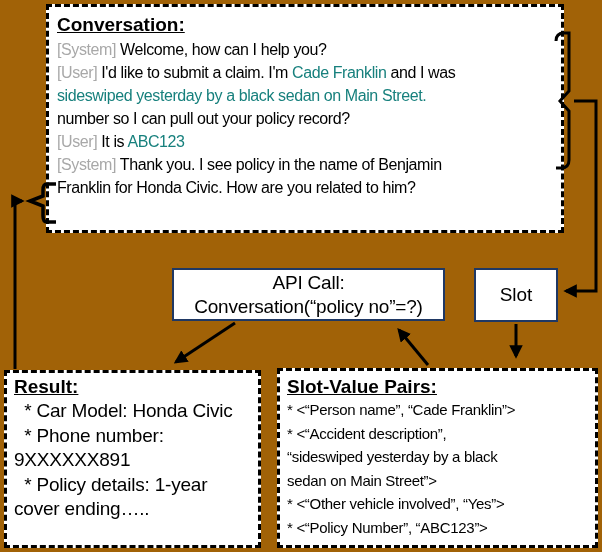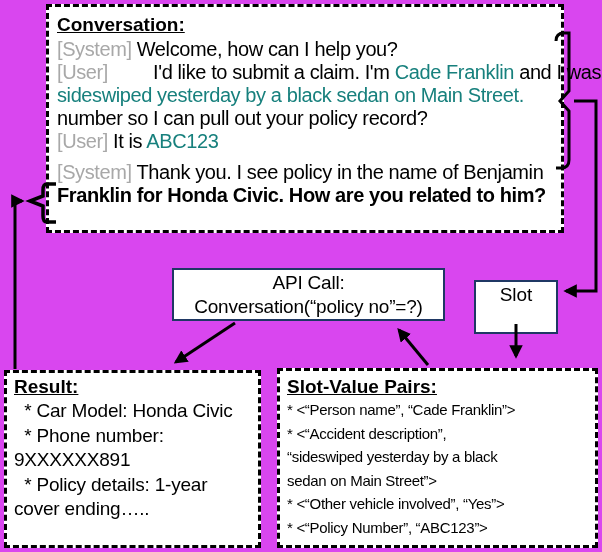"Conversation:" #canvas { background: #d946ef -> #a16207 }
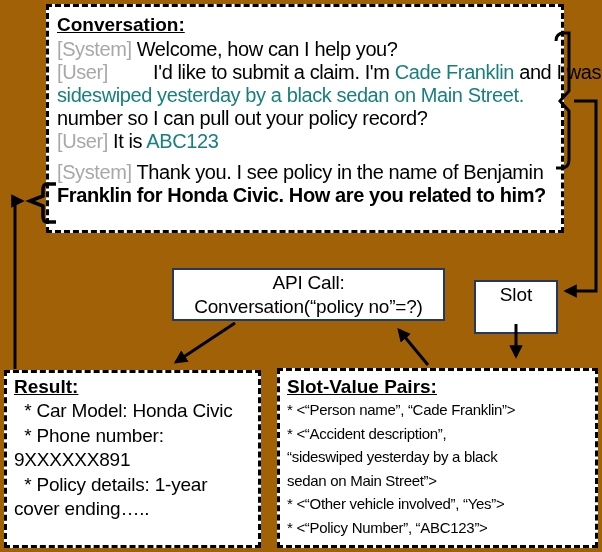"[System] Welcome, how can I" .conv-line { font-size: 20px -> 16px }
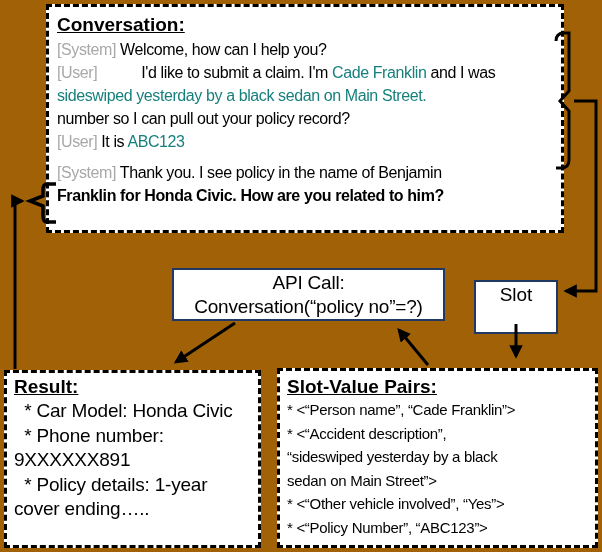"I'd like to submit a" span { padding-left: 40px -> none }
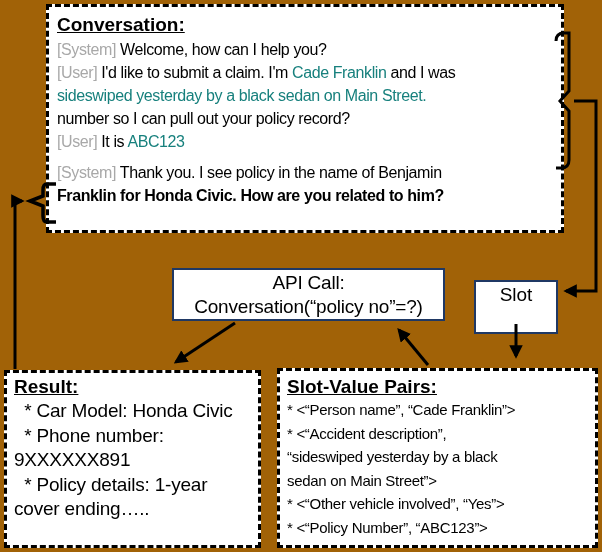"[System] Thank you. I see" .para-gap { margin-top: 8px -> none }
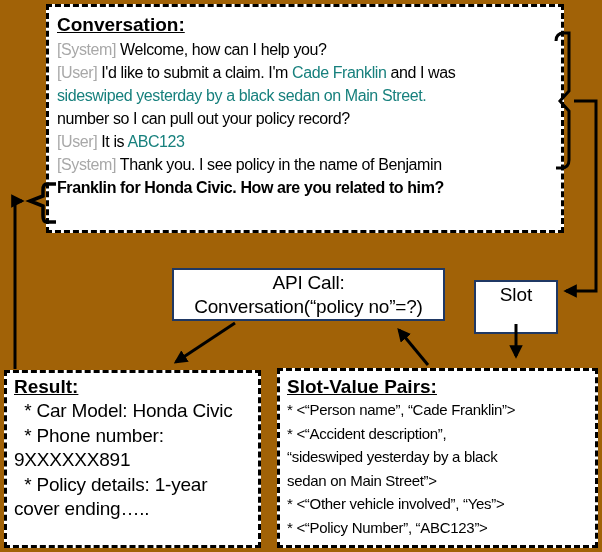"Franklin for Honda Civic. How" span { font-weight: bold -> none }
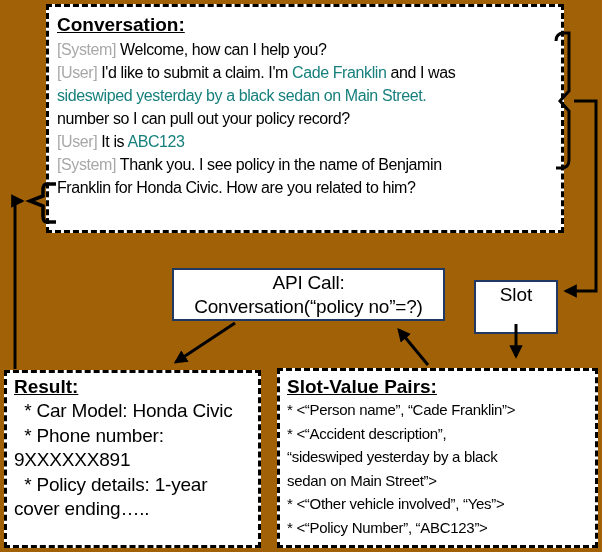"Slot" .slot-filling-box { margin-top: 12px -> none; padding-top: 1px -> 13px }
